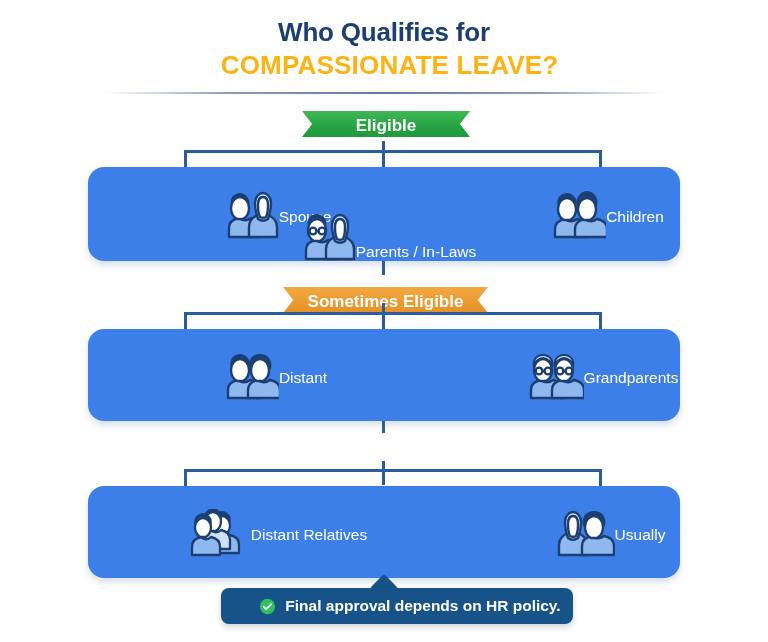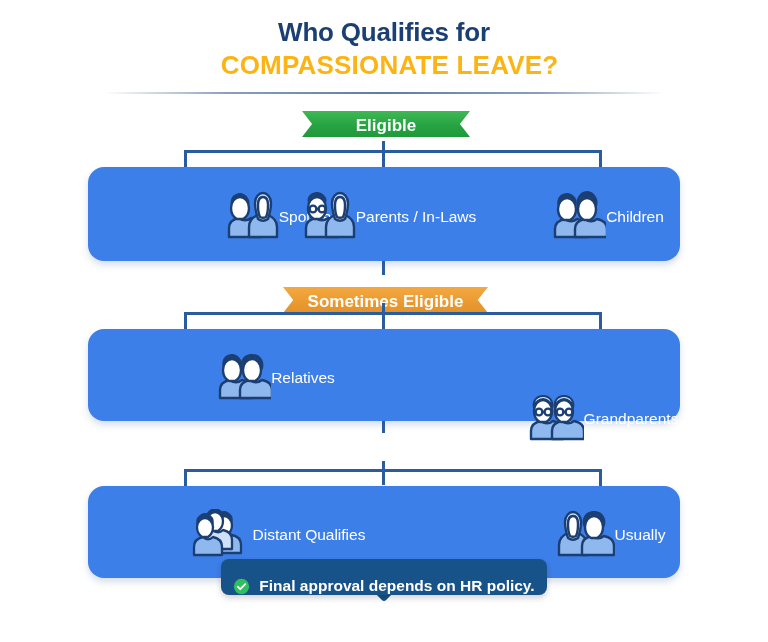"Parents / In-Laws" div.cell { align-items: none -> flex-end }
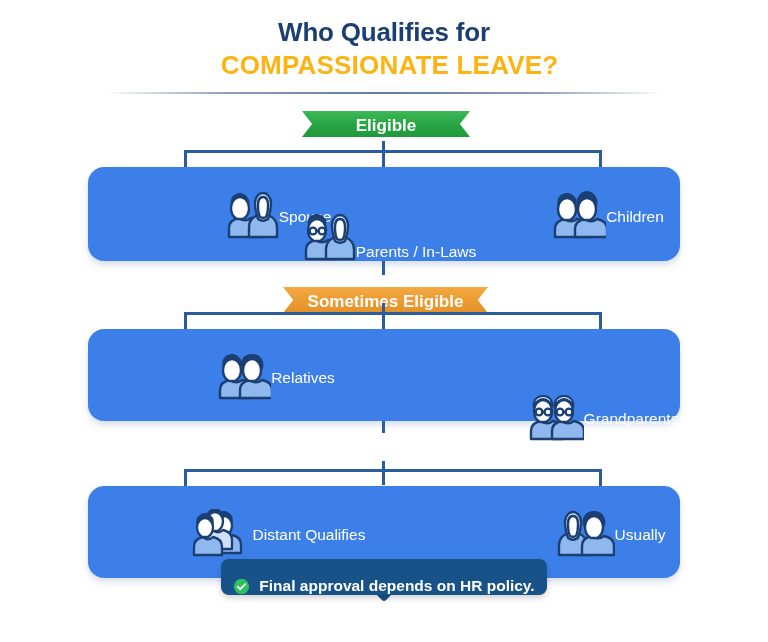"Relatives" div.lbl { text: Relatives -> Distant }
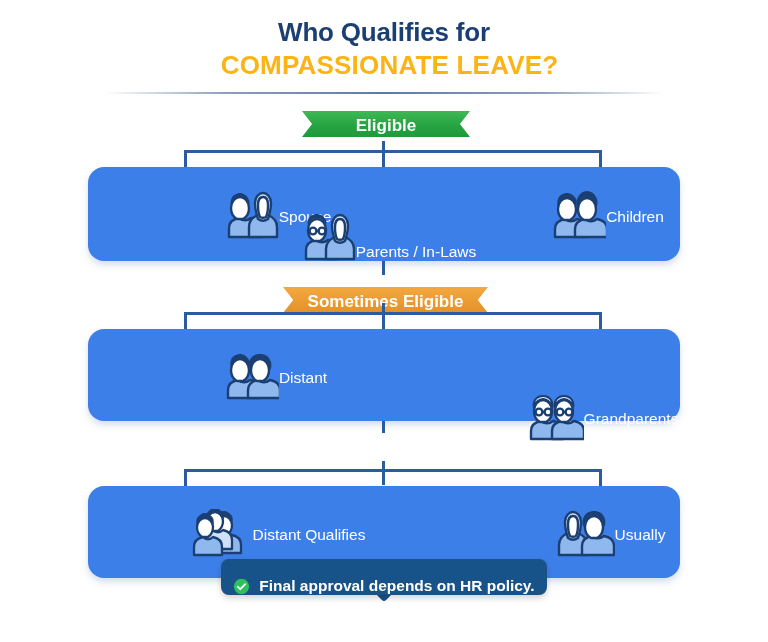"Grandparents" div.cell { margin-top: 41px -> none }
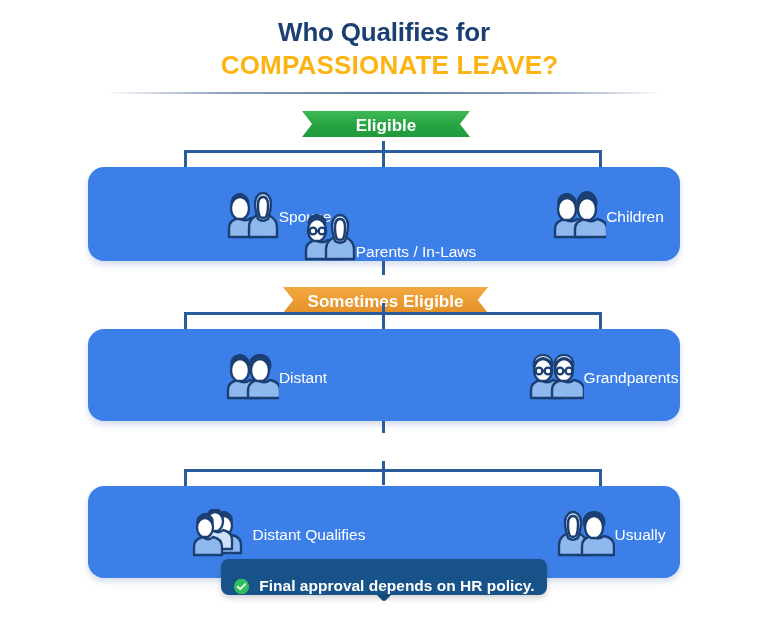"Distant Qualifies" div.lbl { text: Qualifies -> Relatives }
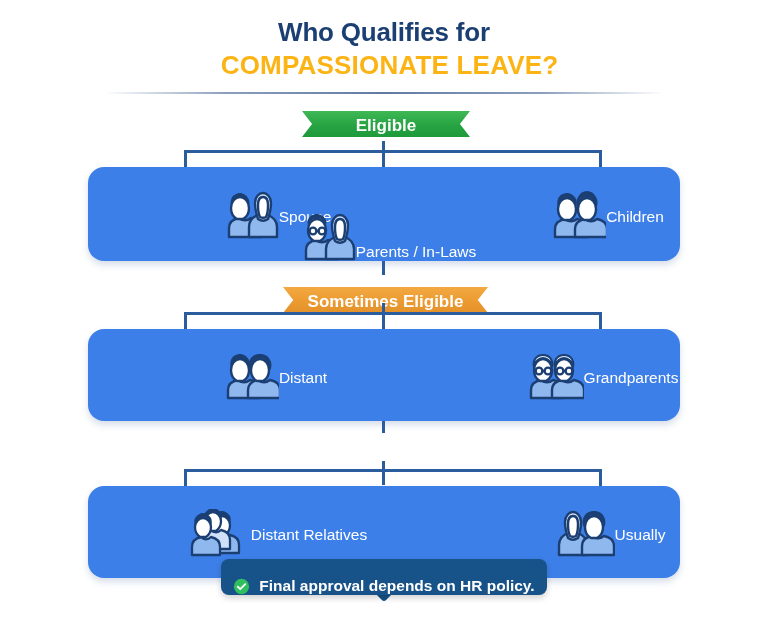"Final approval depends on HR" .footer { align-items: flex-end -> center; padding-left: none -> 26px; top: 559px -> 588px }
